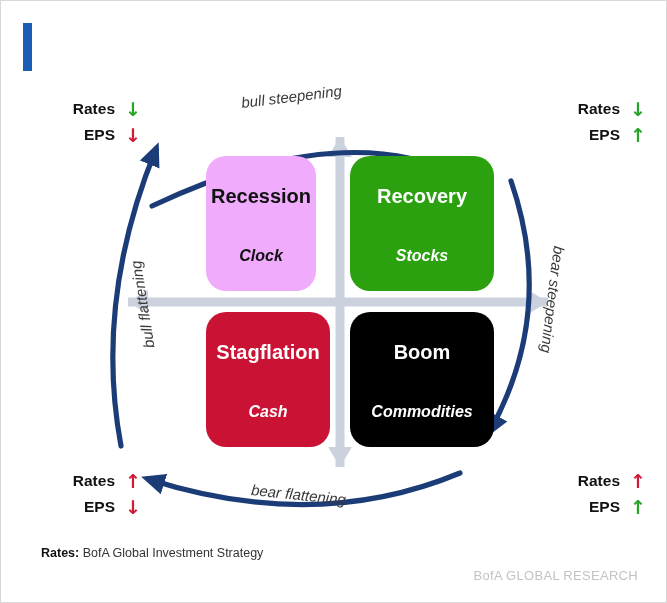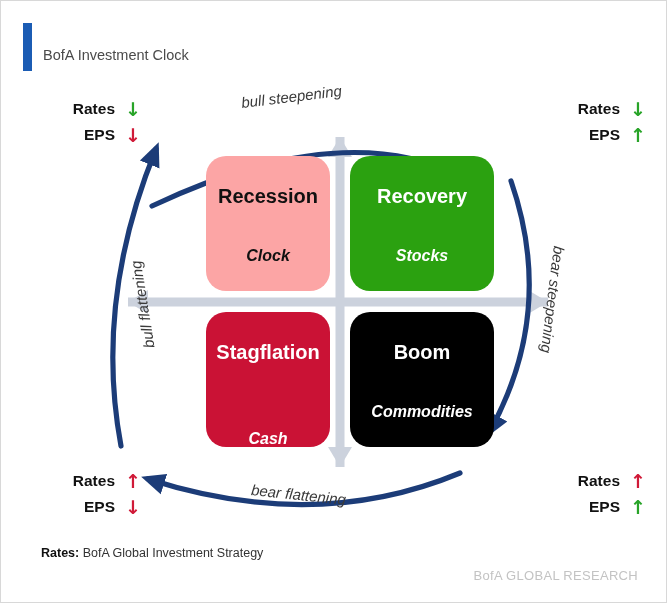"BofA Investment Clock" div.subtitle { html: <div>BofA Investment Clock</div> -> none }
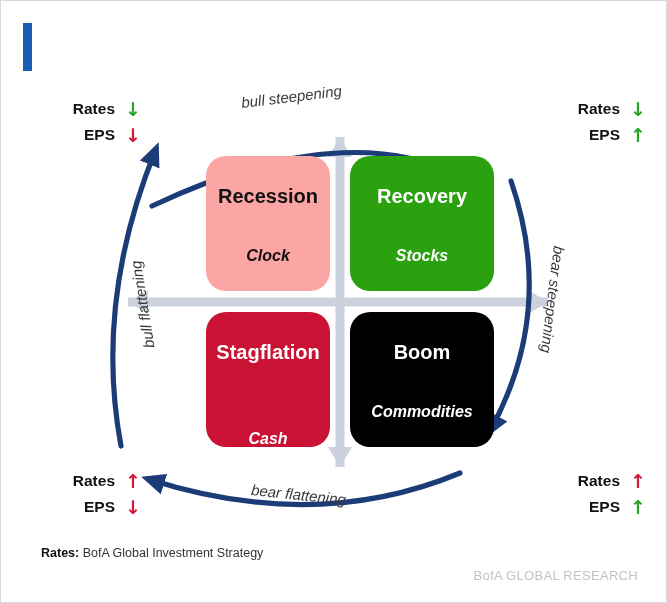"Recession" #quad-recession { background: #fca5a5 -> #f0abfc; width: 124px -> 110px }
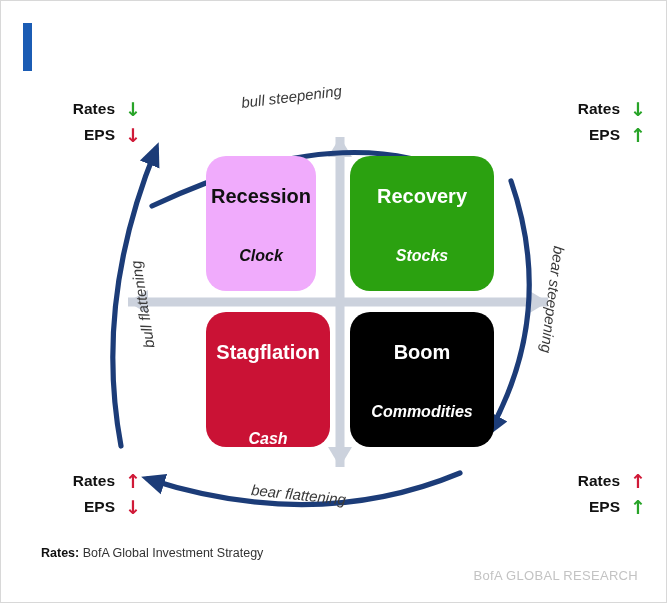"Stagflation" #quad-stagflation { justify-content: space-between -> none }
